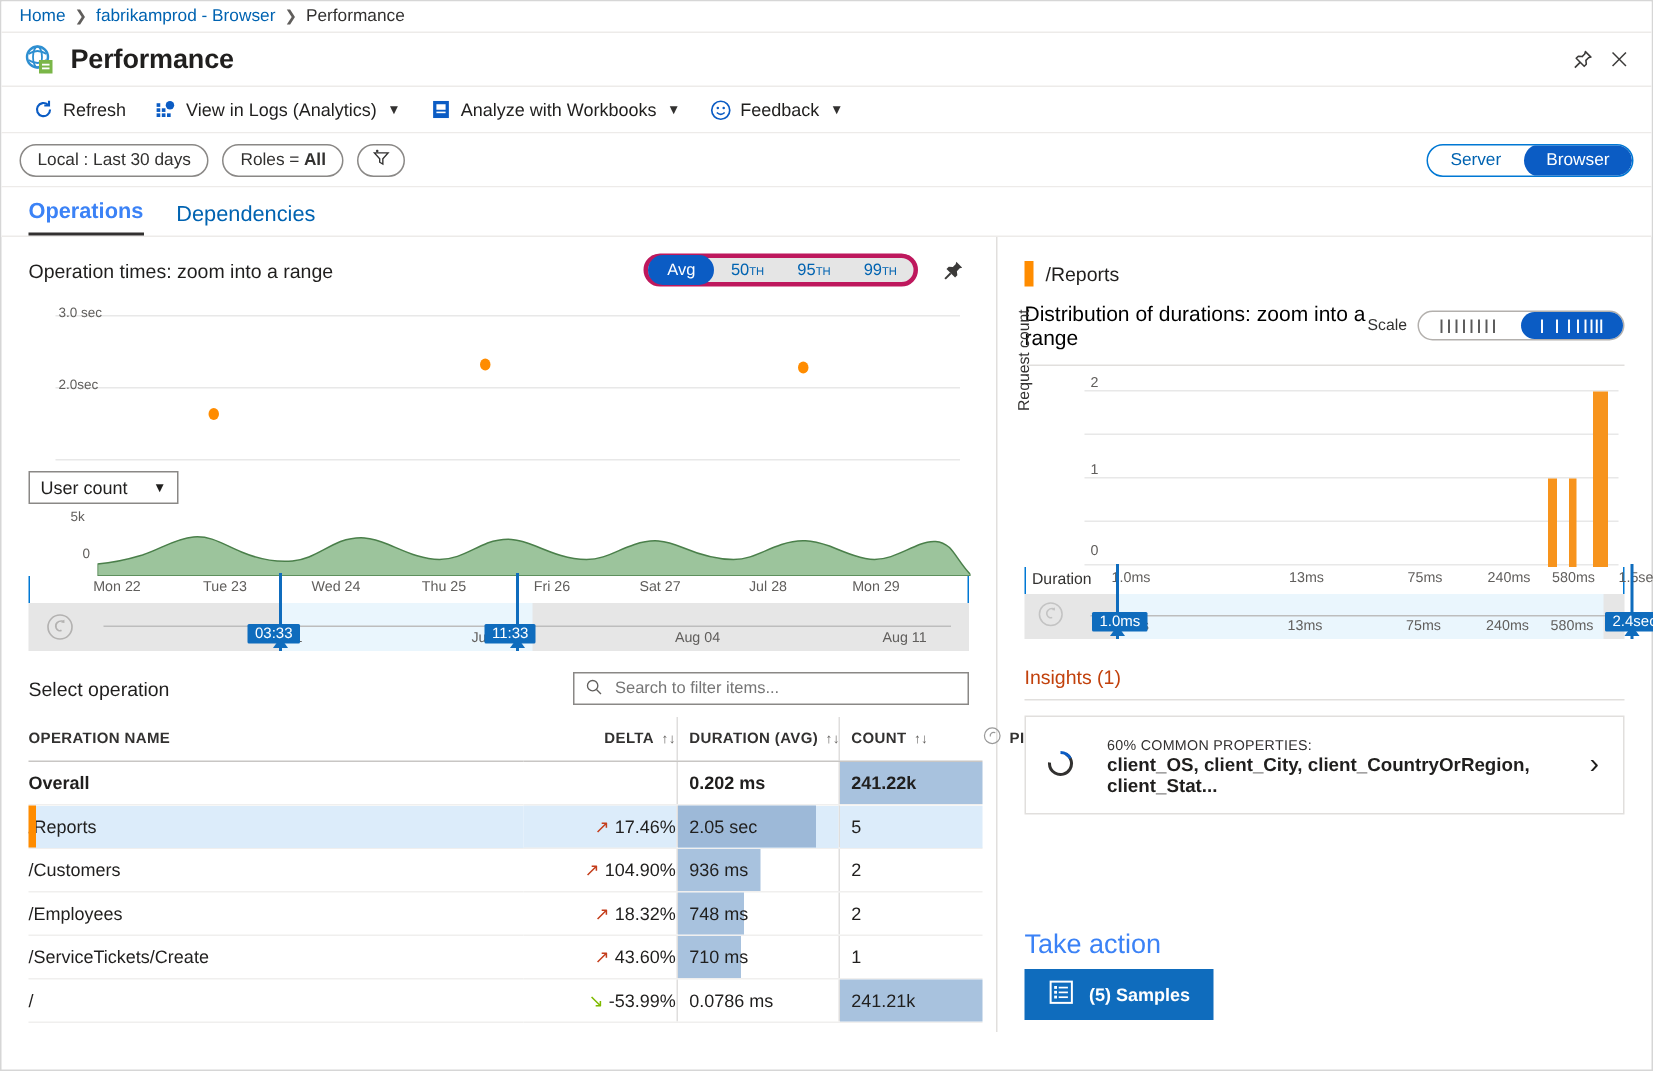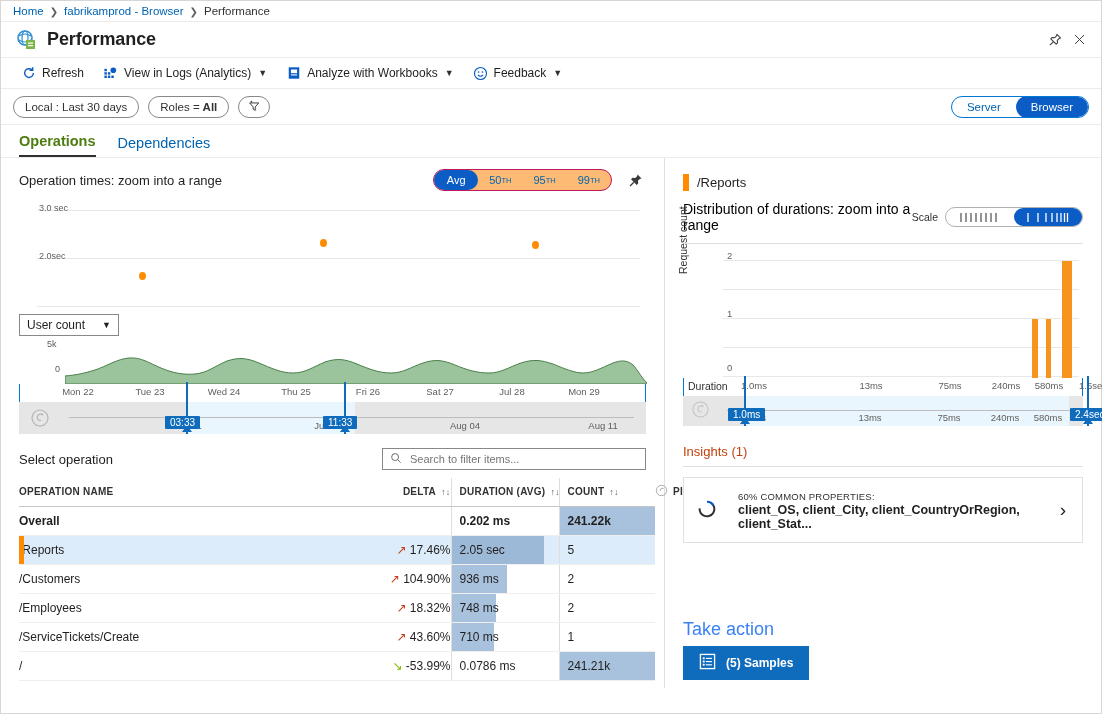"Operations" .tab.on { color: #4d7c0f -> #3b82f6 }
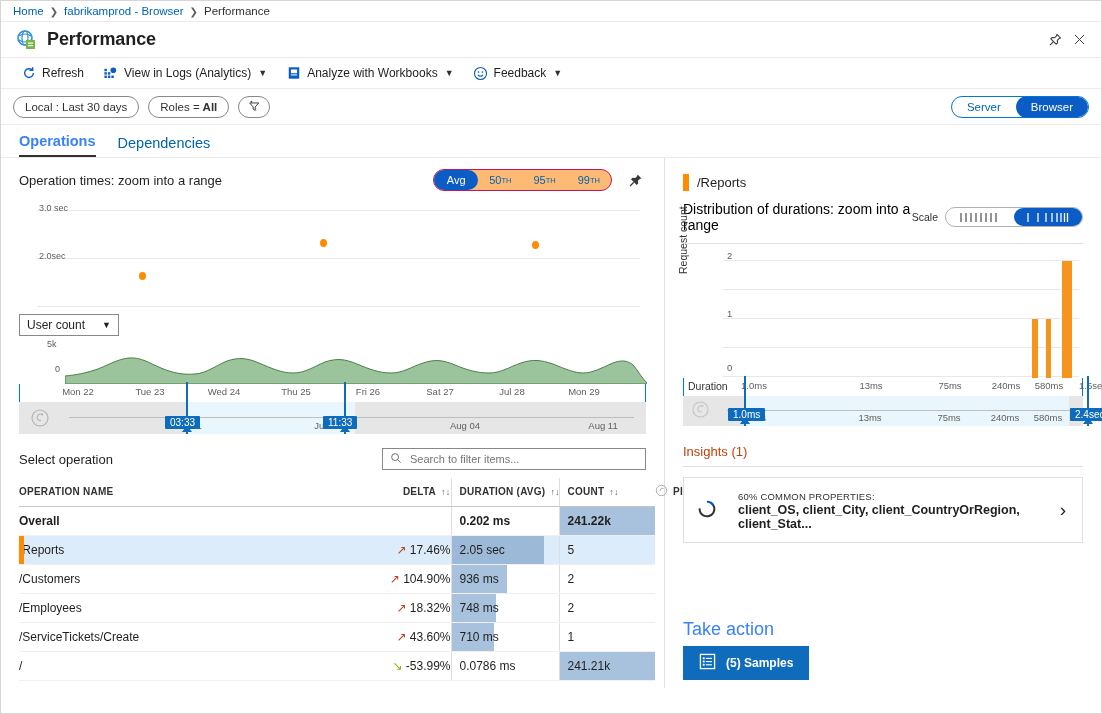"Avg" .pctseg { background: #fdba74 -> #e5e5e5; border: 1px solid #be185d -> 3px solid #be185d }
